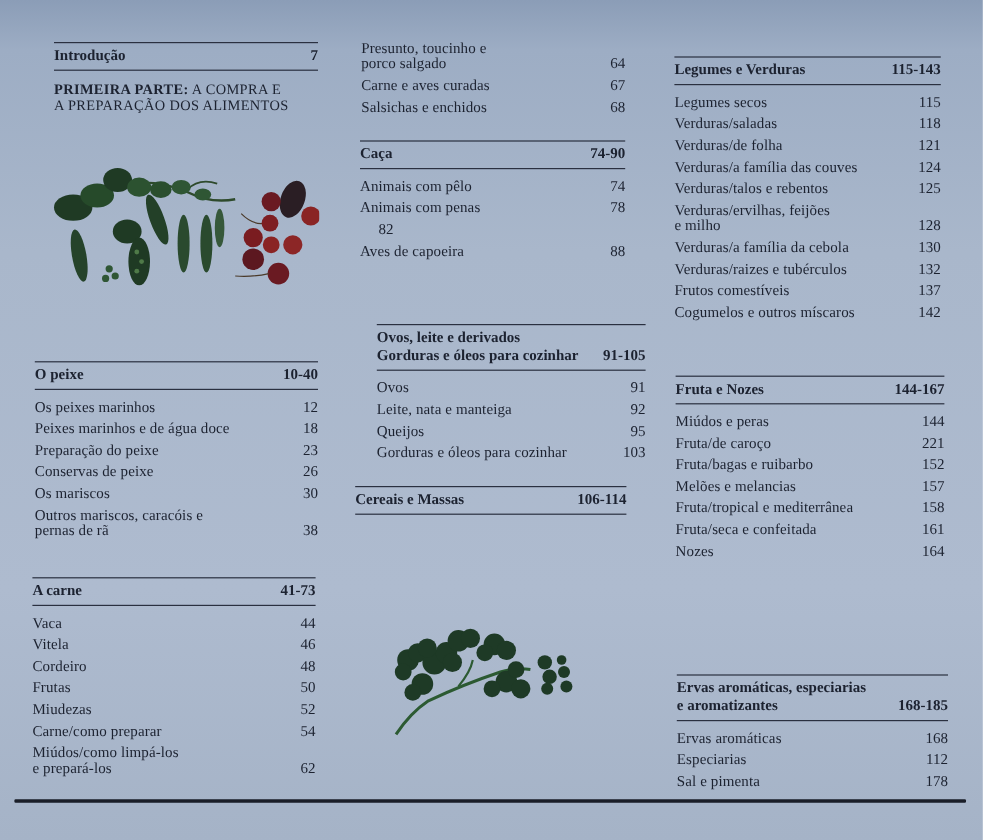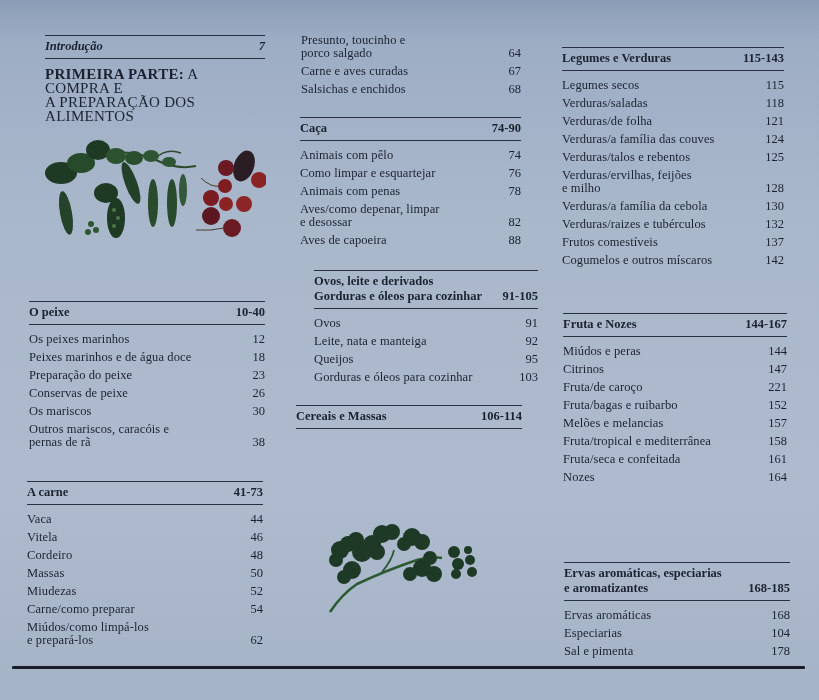"Introdução" div.section-head { font-style: italic -> none }
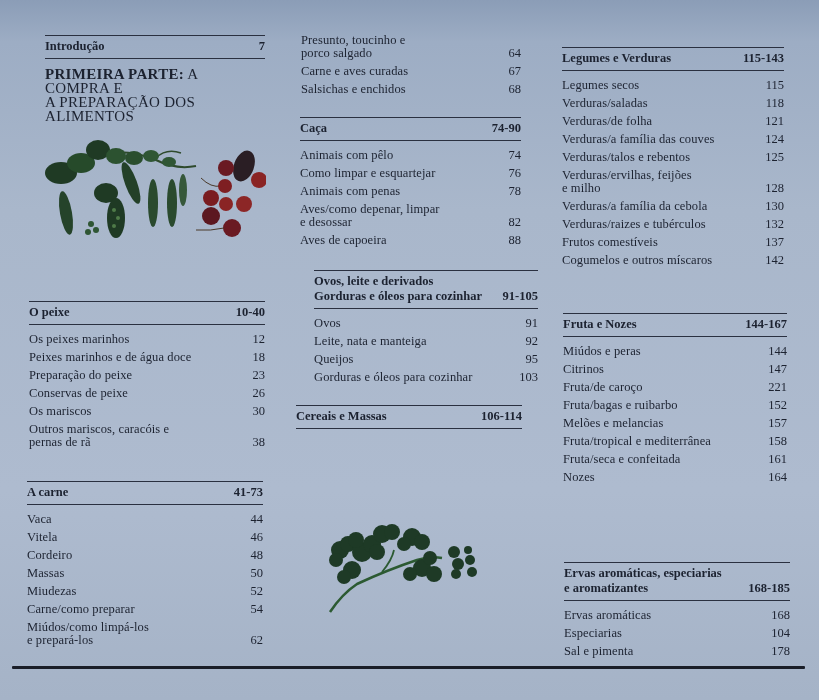"PRIMEIRA PARTE: A COMPRA E" .part-title { font-size: 15px -> 12px }
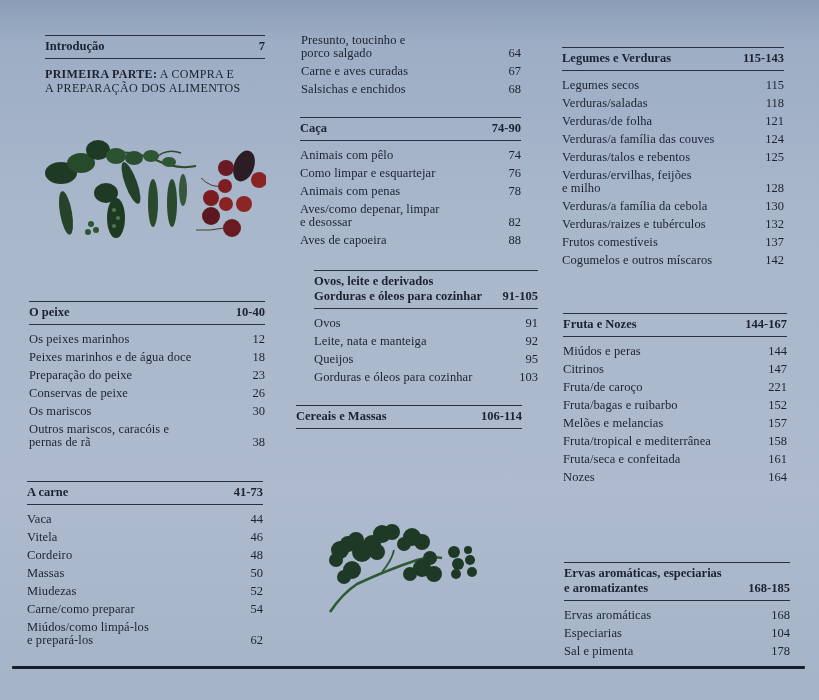"Como limpar e esquartejar" div.entry { html: <div> <span>Como limpar e esquartejar</span> <span>76</span> </div> -> none }
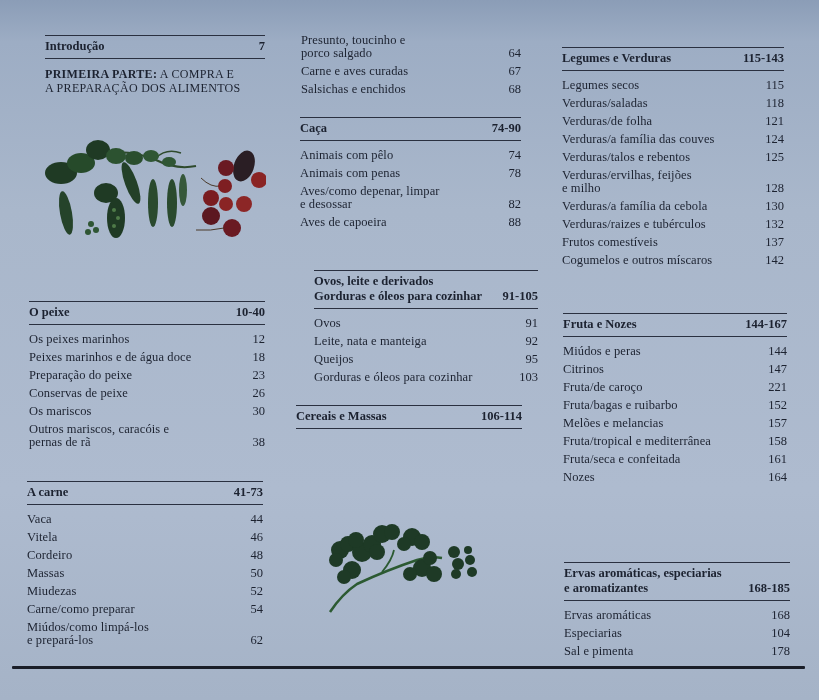"Aves/como depenar, limpar" span.label { html: <span>Aves/como depenar, limpar e desossar</span> -> none }
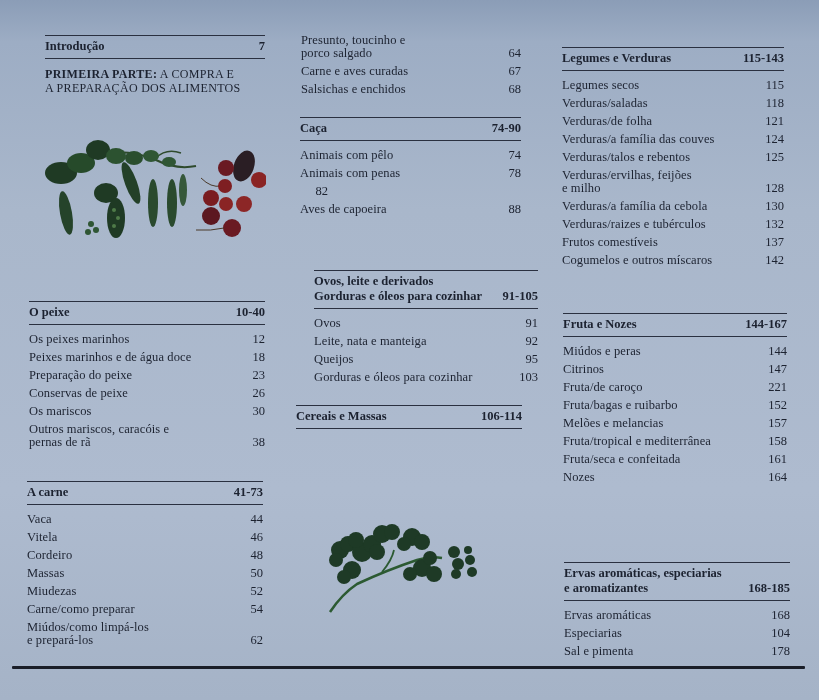"Citrinos" div.entry { html: <div> <span>Citrinos</span> <span>147</span> </div> -> none }
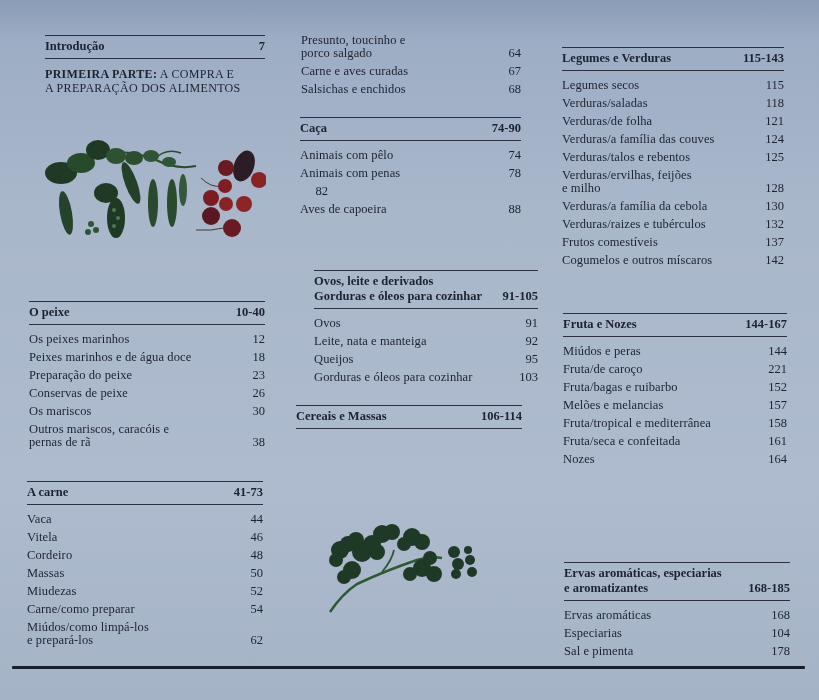"Massas" span.label { text: Massas -> Frutas }
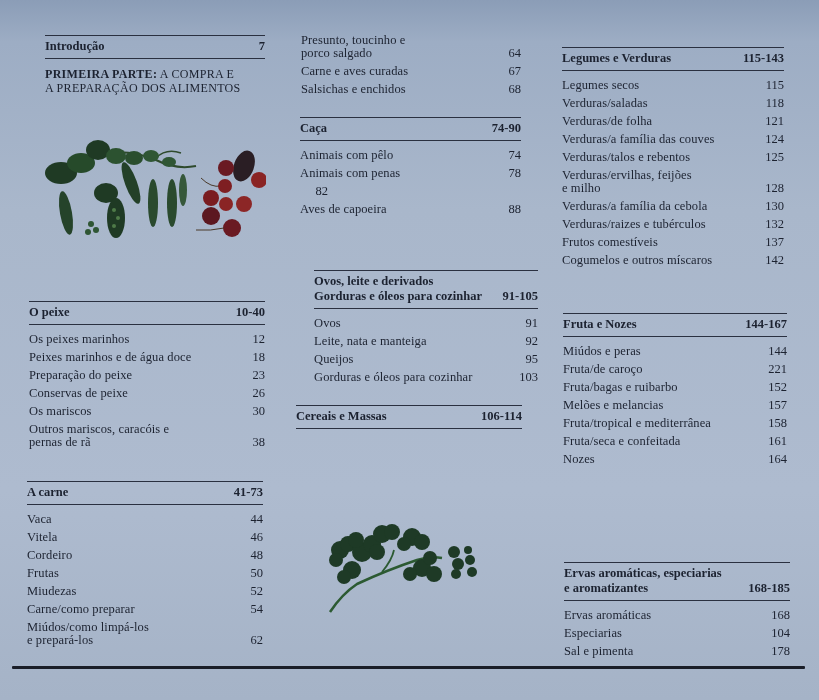"104" span.page-no { text: 104 -> 112 }
